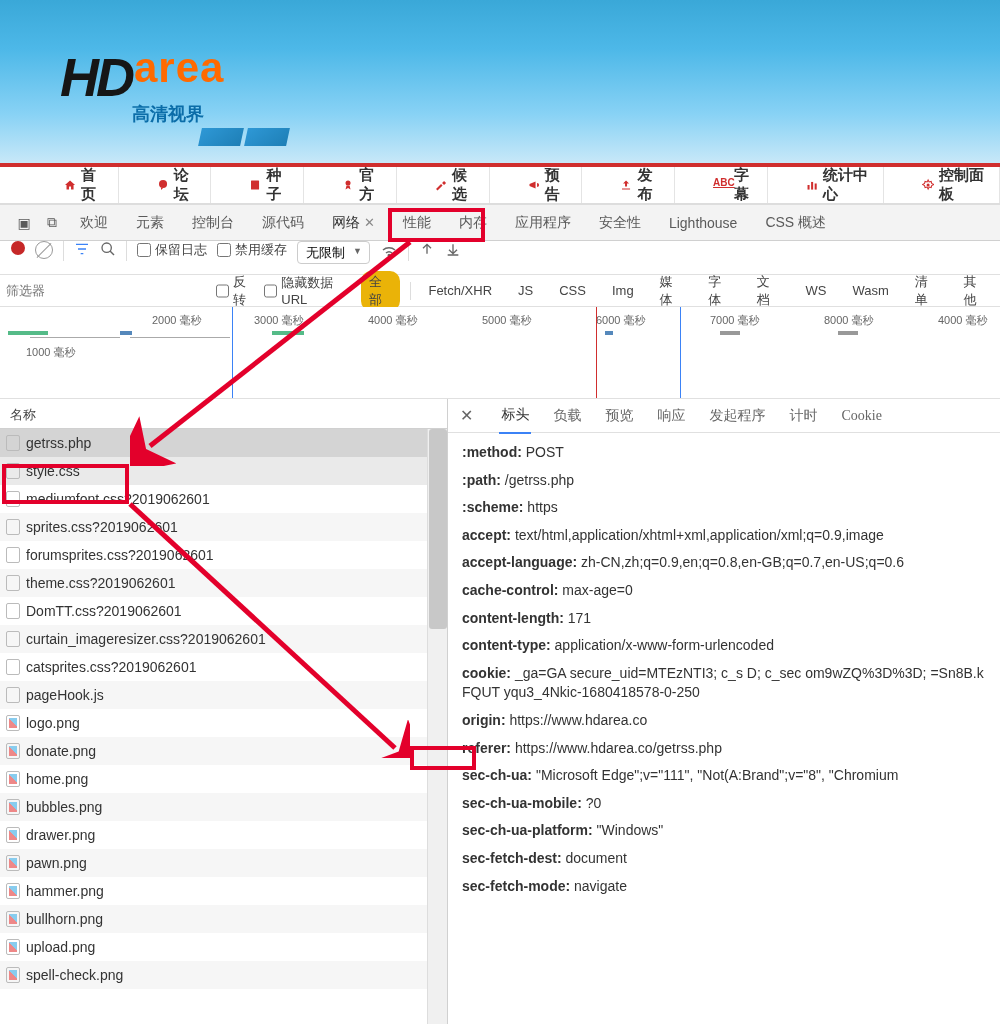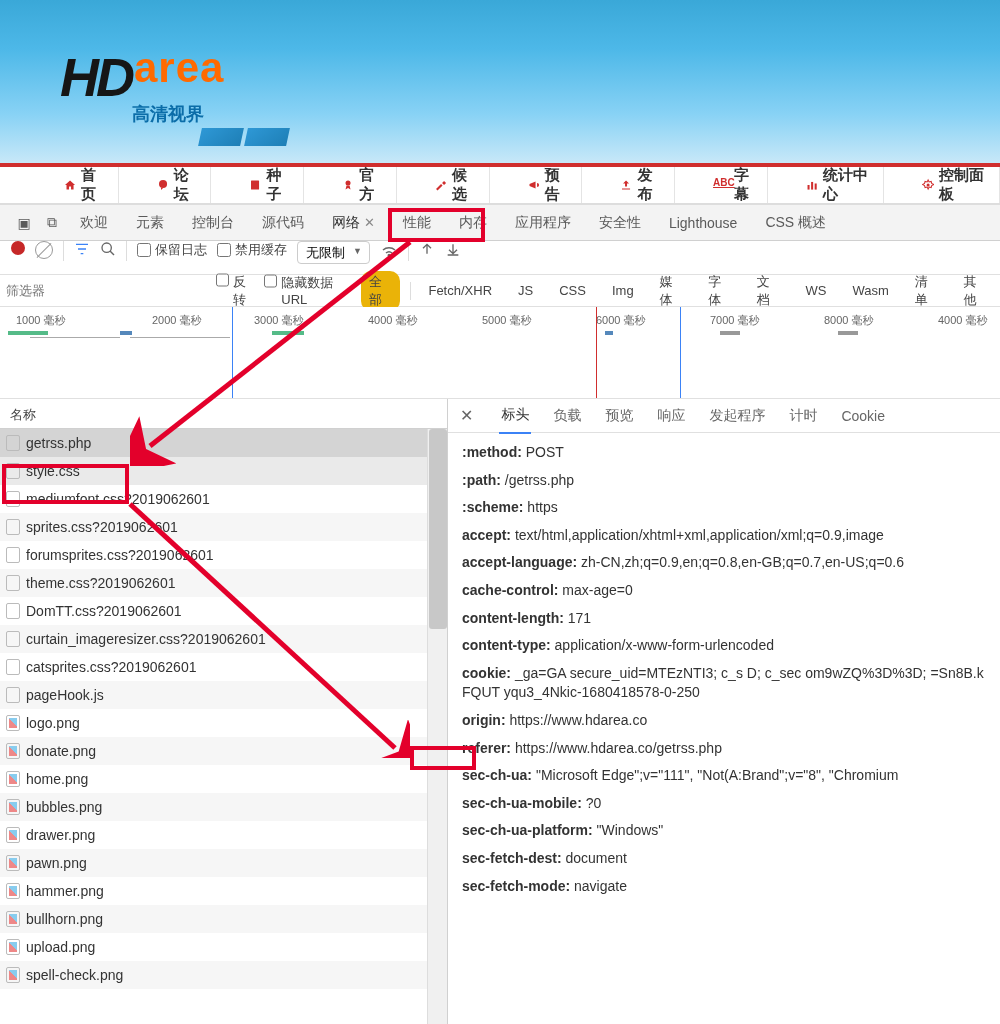"反转" .filter-bar .cb { align-items: none -> center }
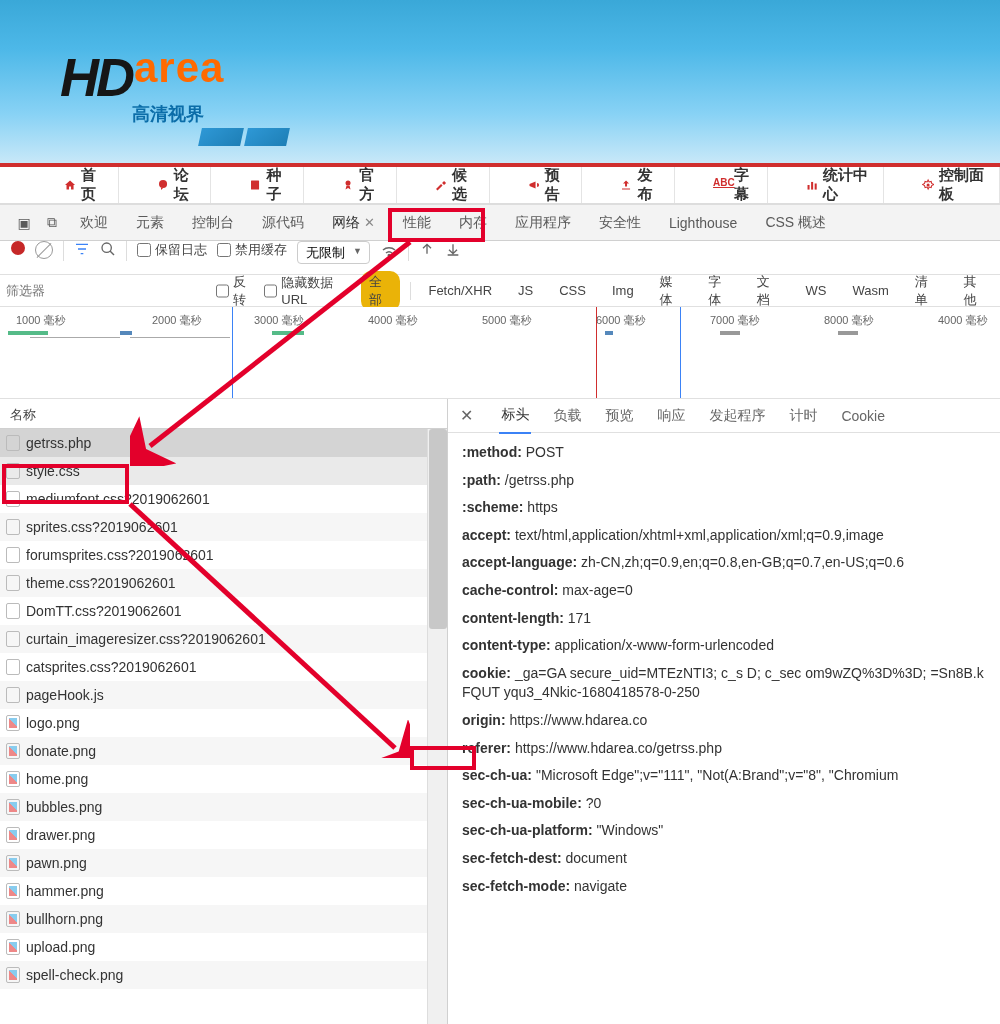"1000 毫秒" div.tick { left: 16px -> 26px; margin-top: none -> 32px }
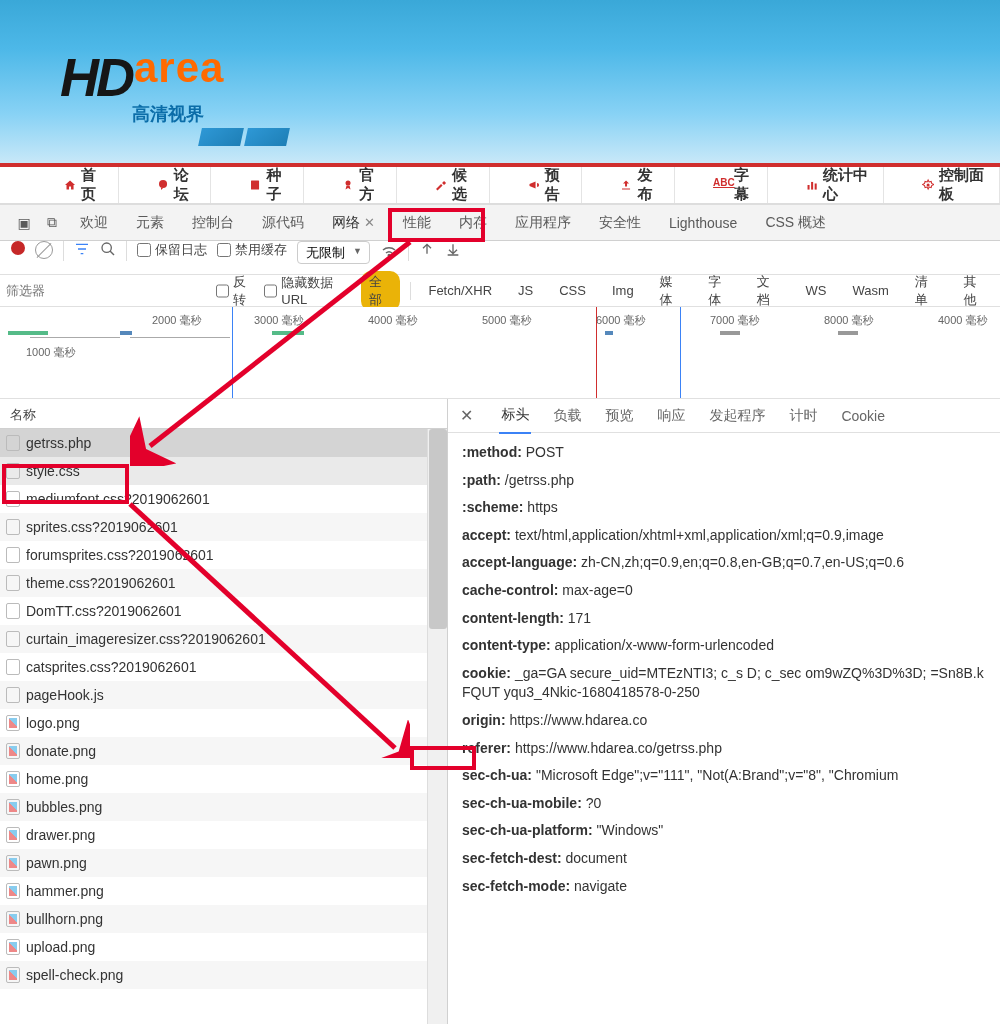"标头" .right-panel .detail-tabs .dtab { font-family: none -> Liberation Serif, serif }
